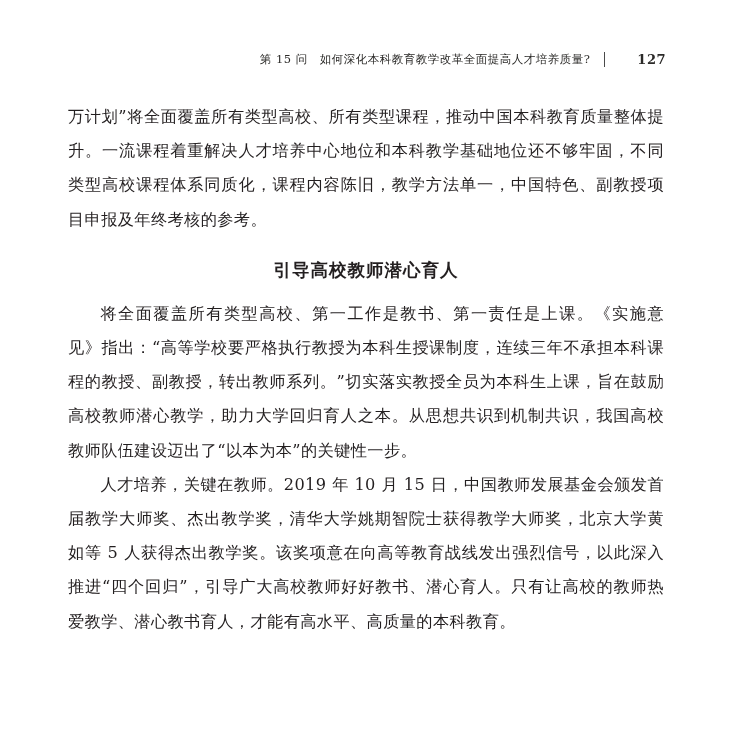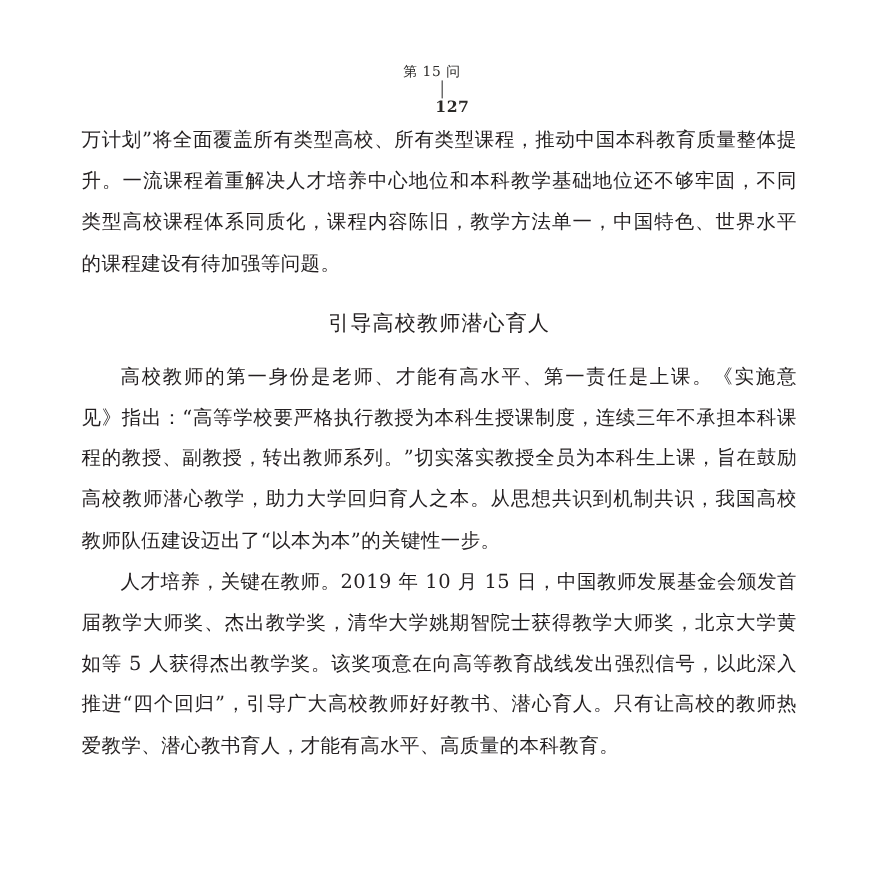"第 15 问" .header { flex-direction: column -> none }
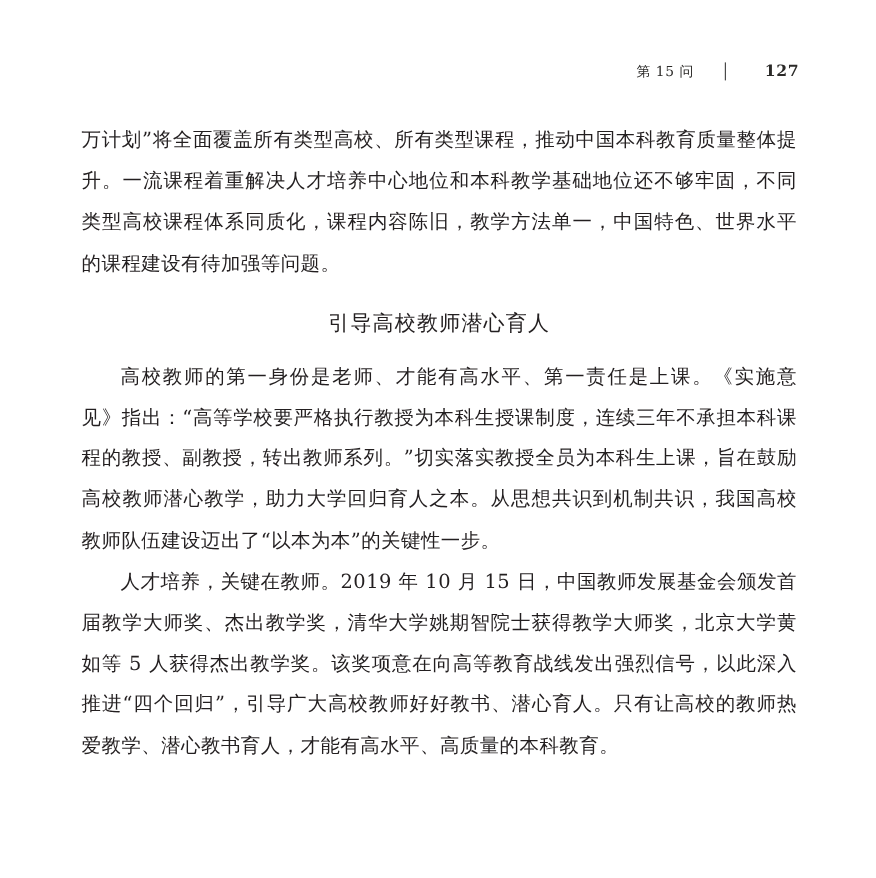"如何深化本科教育教学改革全面提高人才培养质量?" span.header-title { html: none -> <span>如何深化本科教育教学改革全面提高人才培养质量?</span> }
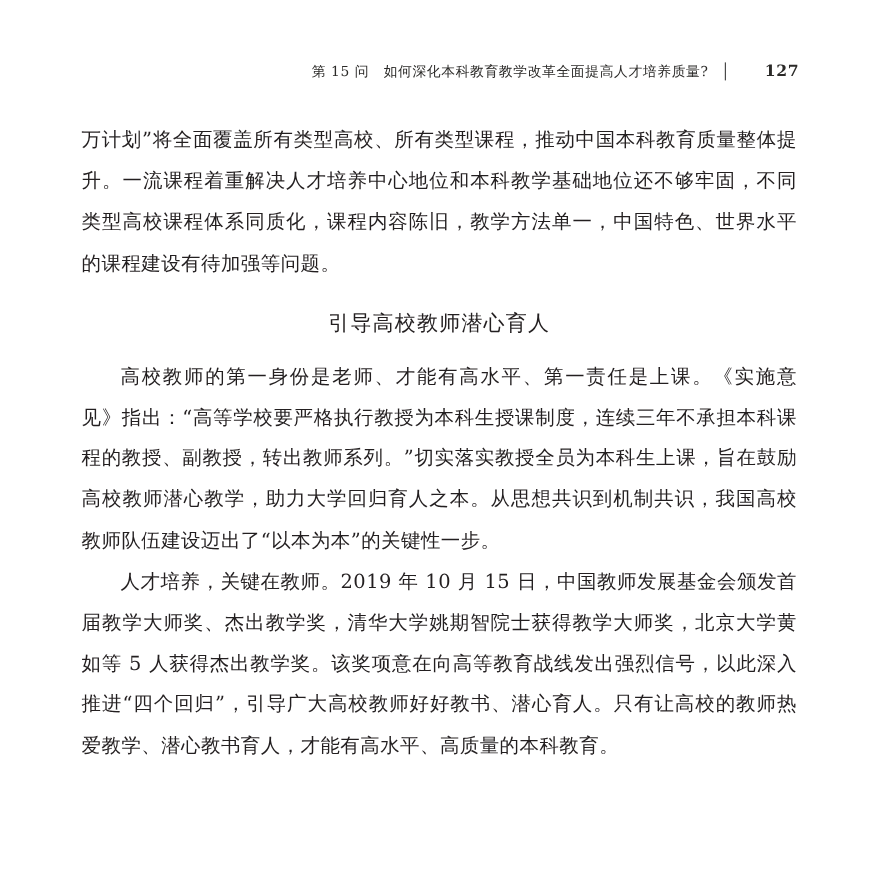"万计划”将全面覆盖所有类型高校、所有类型课程，推动中国本科教育质量整体提升。一流" p.cont { text: 世界水平的课程建设有待加强等问题 -> 副教授项目申报及年终考核的参考 }
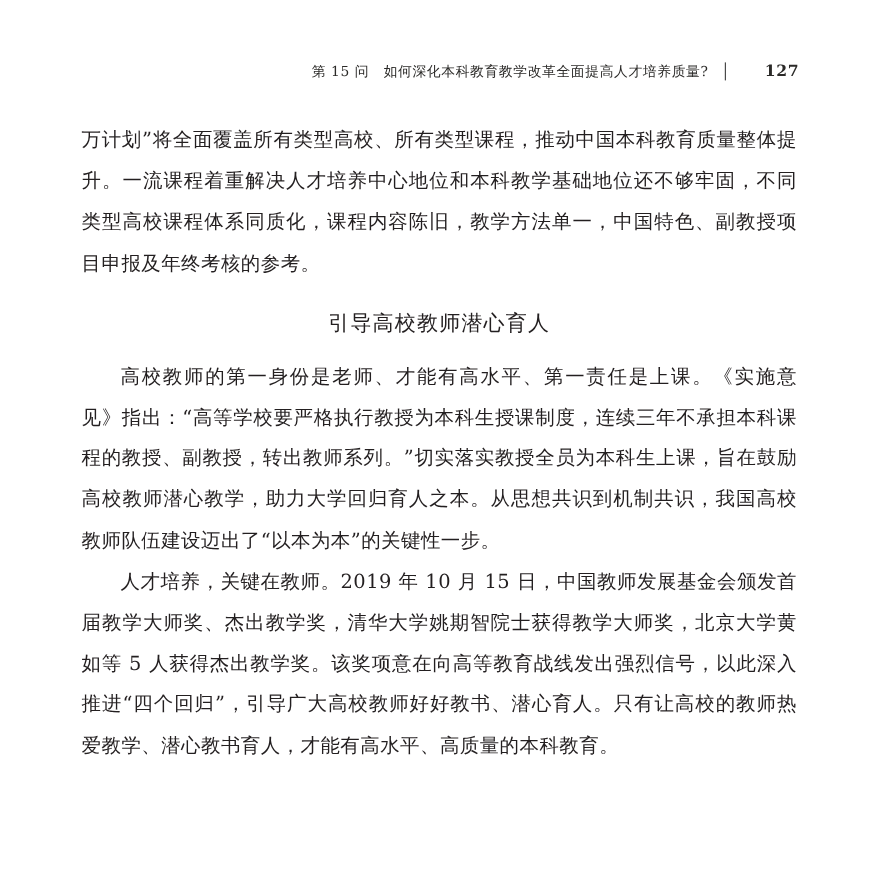"引导高校教师潜心育人" h2.section { font-weight: normal -> bold }
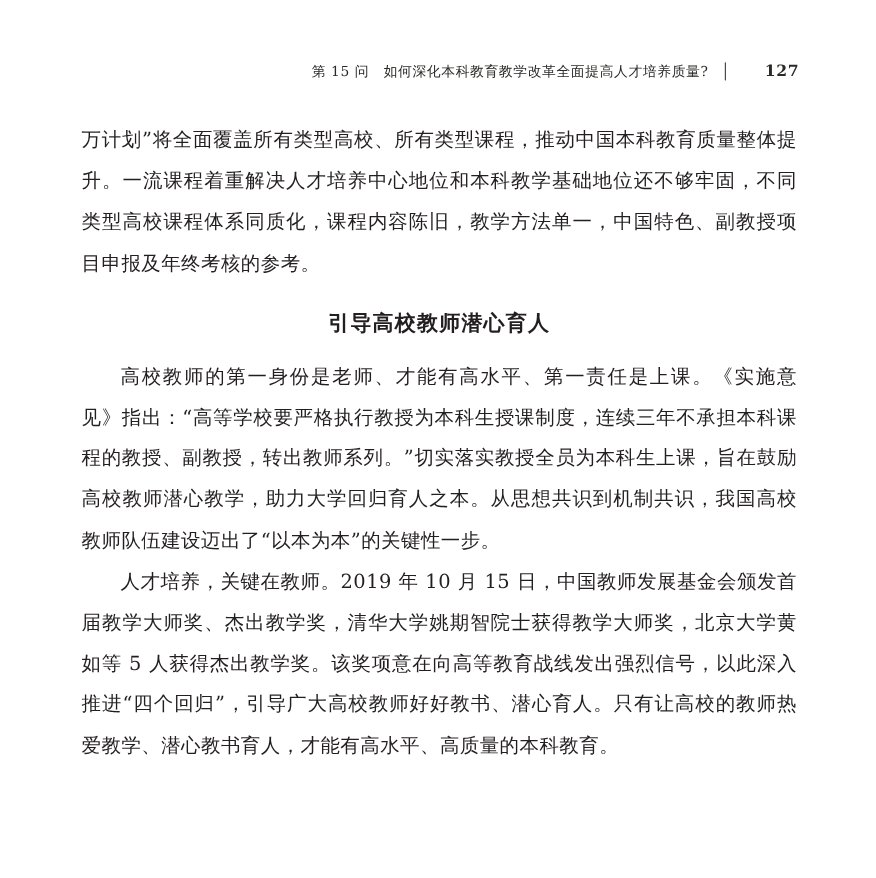"高校教师的第一身份是老师、才能有高水平、第一责任是上课。《实施意见》指出：“高等" p.indent { text: 高校教师的第一身份是老师、才能有高水平 -> 将全面覆盖所有类型高校、第一工作是教书 }
